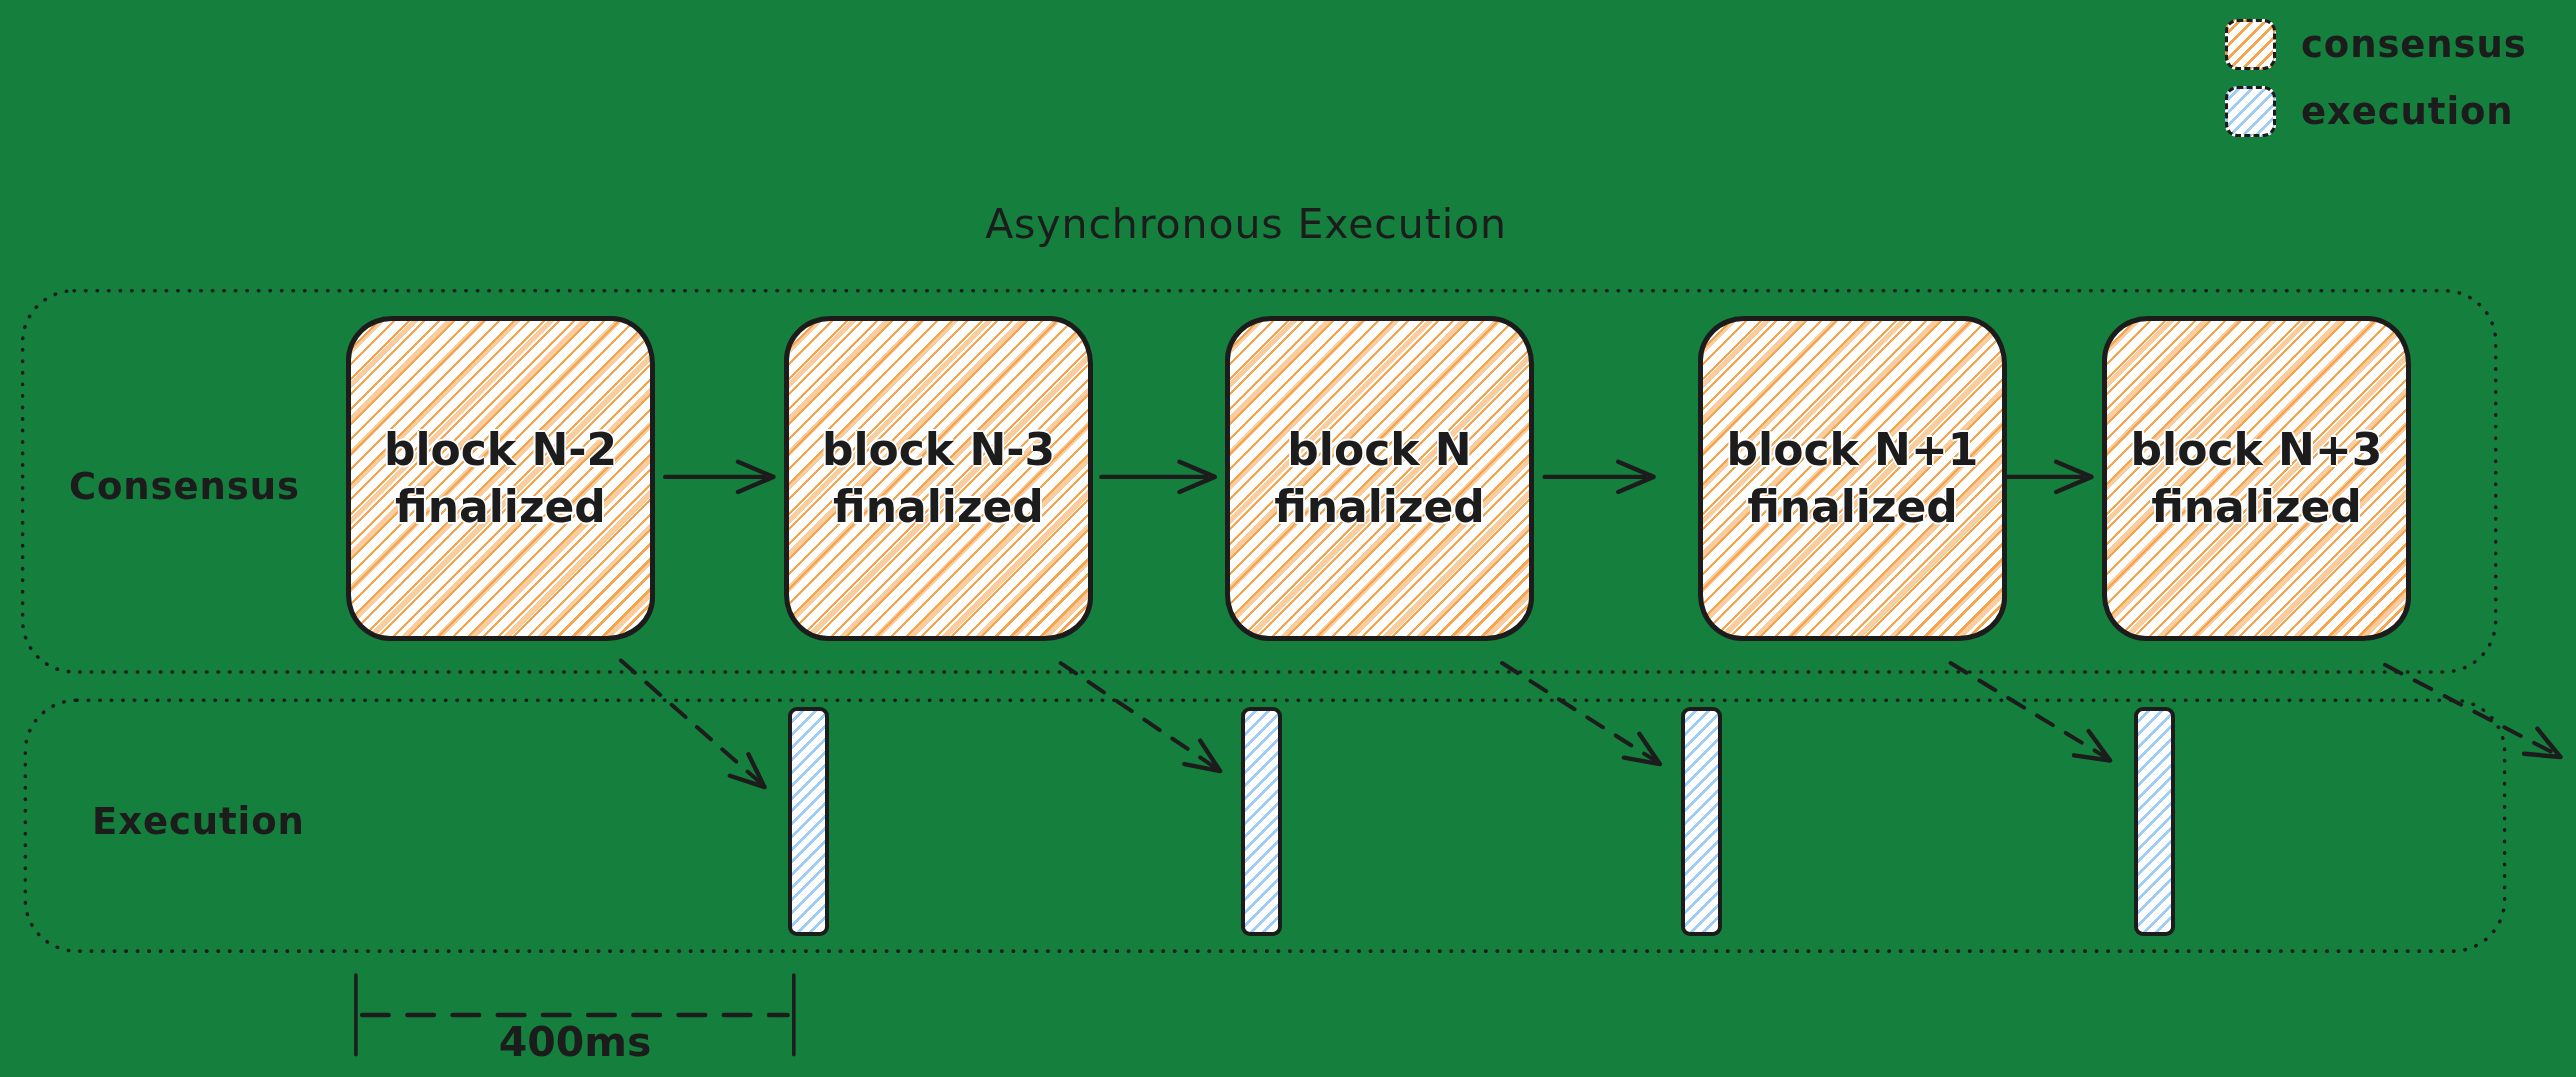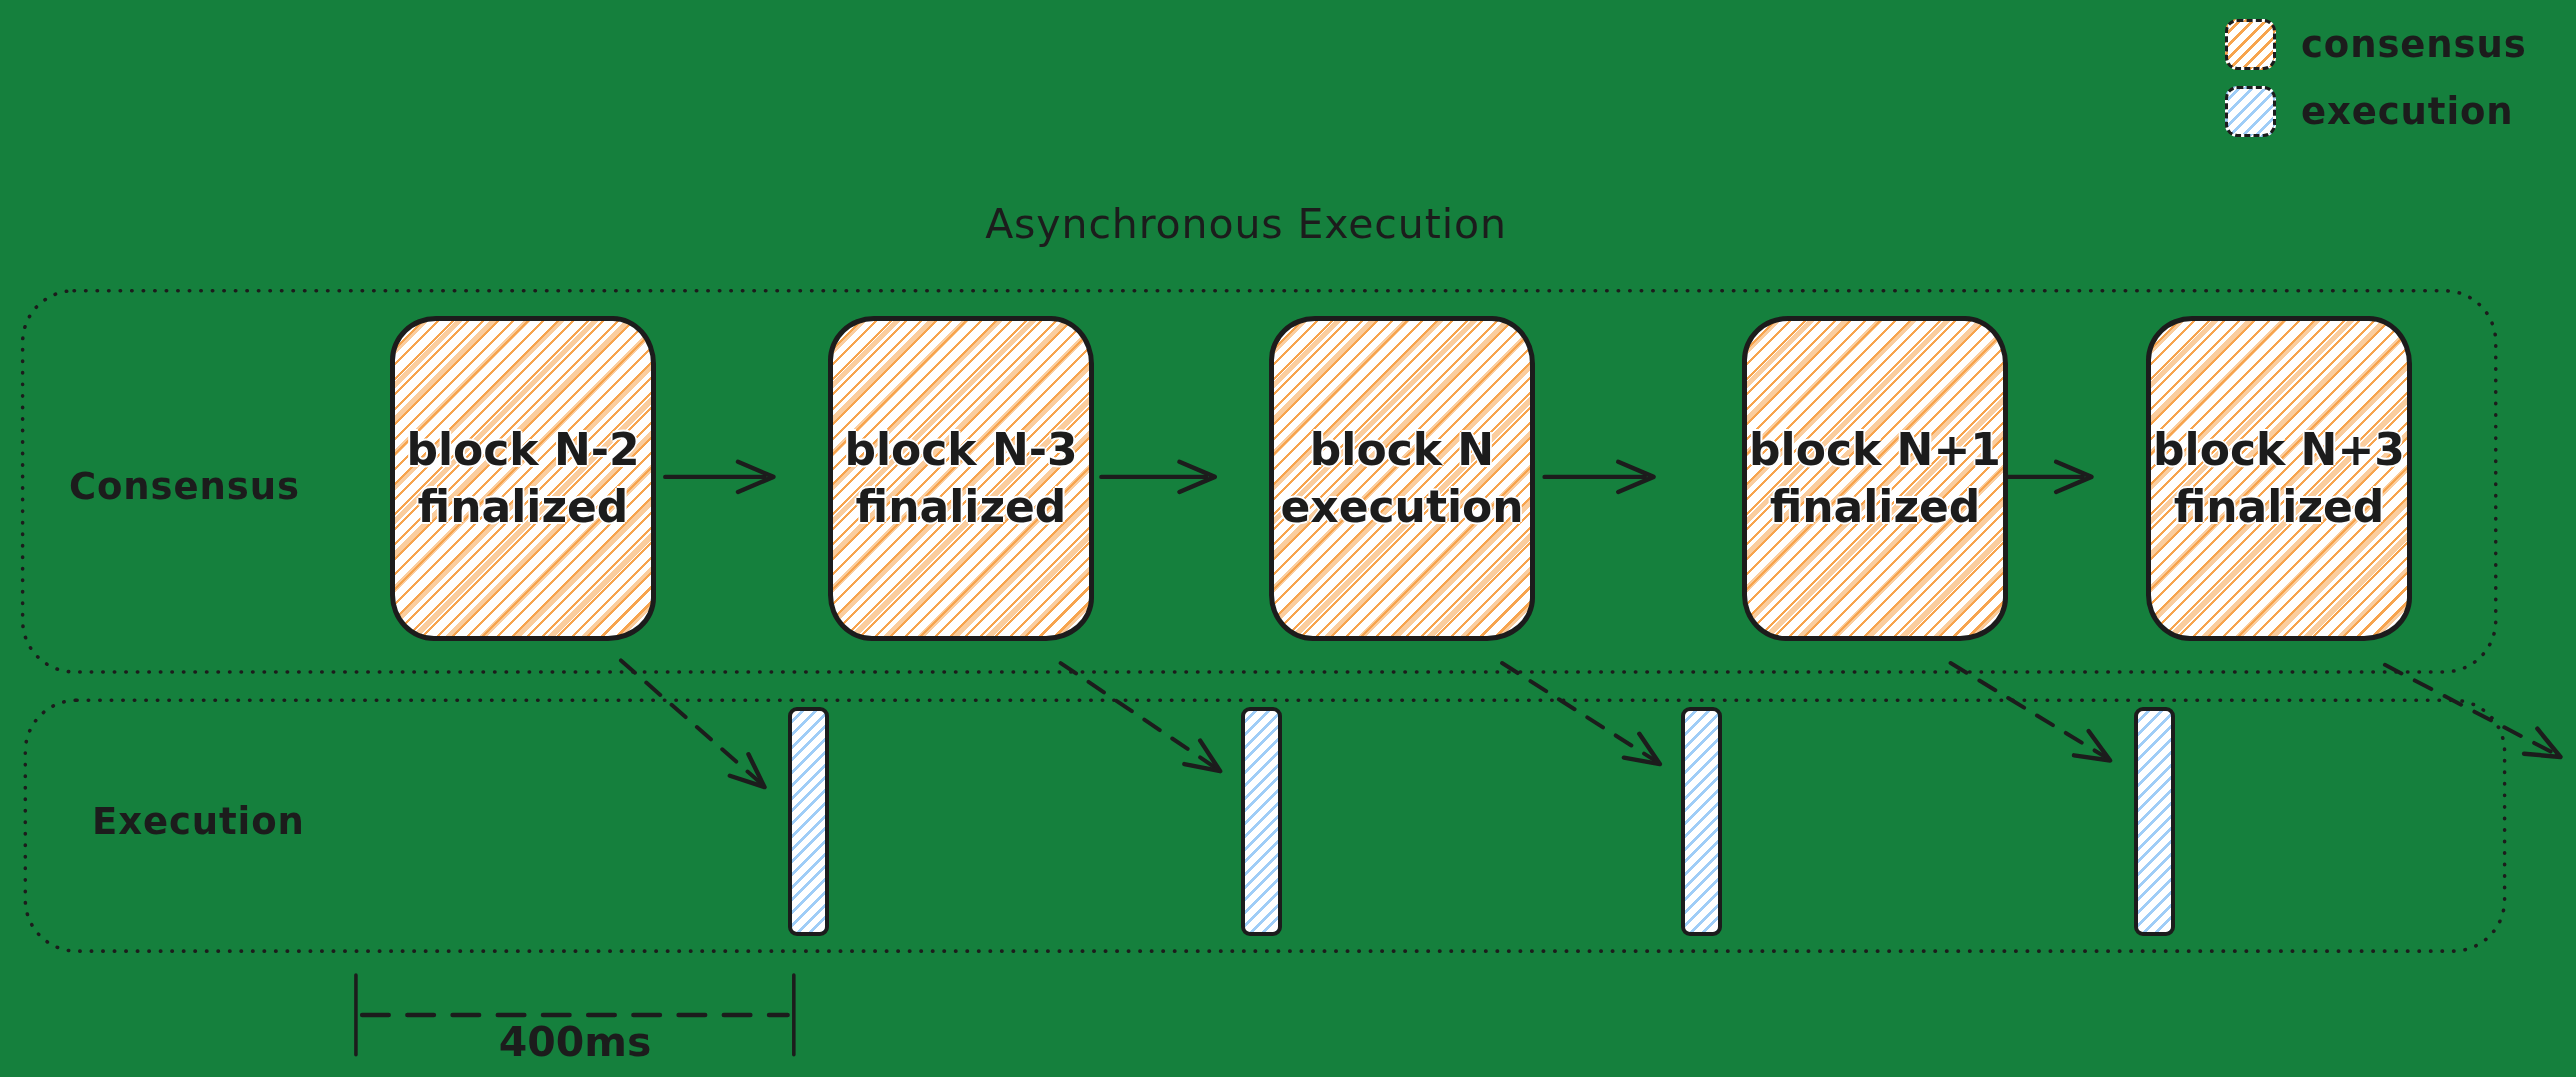"block N-2" .block { margin-left: 44px -> none; width: 266px -> 309px }
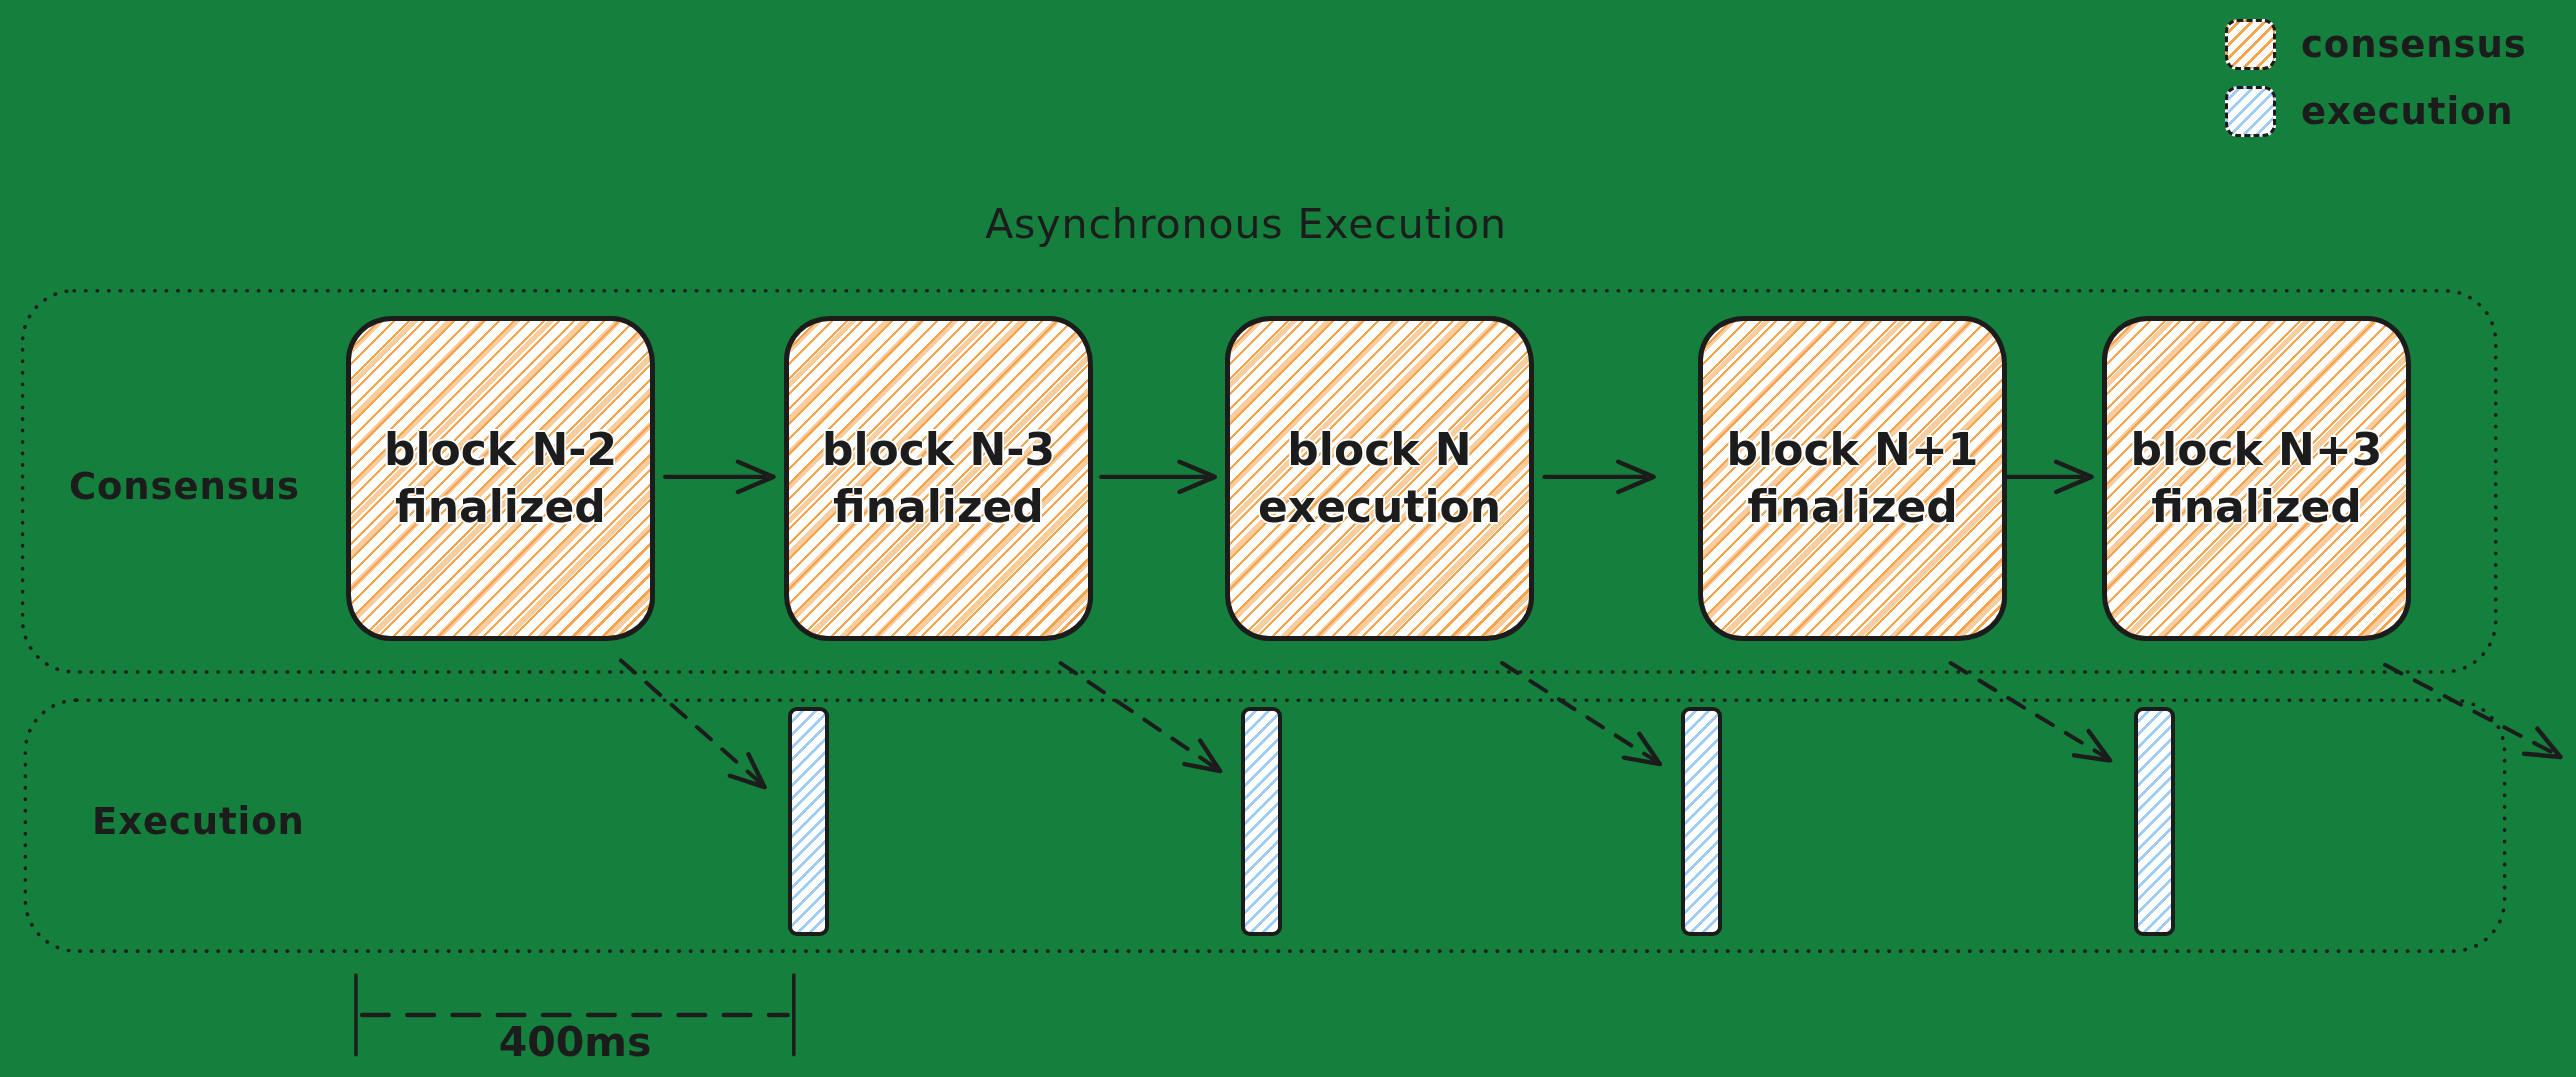"block N" div.block-label { text: execution -> finalized }
